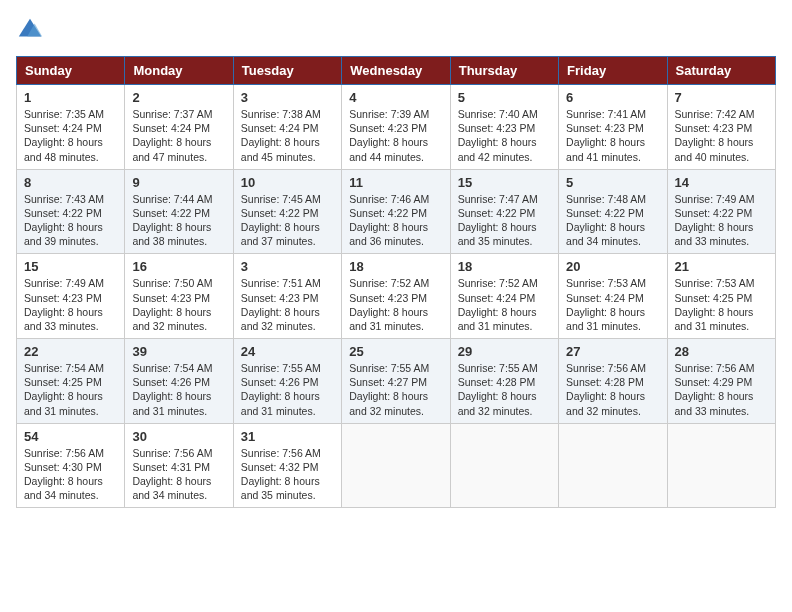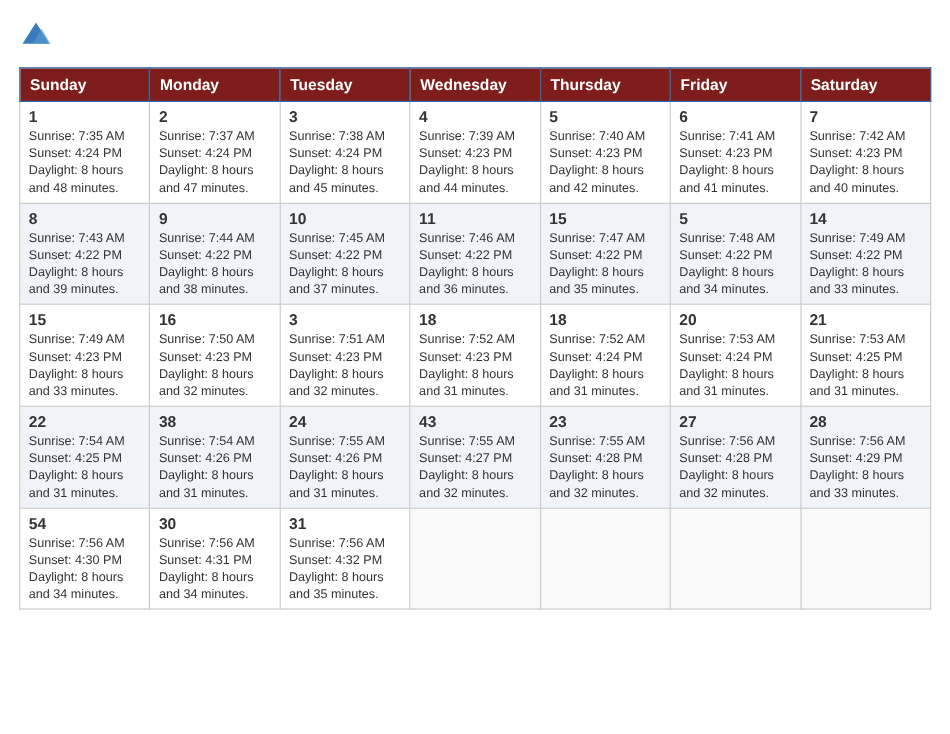"38" span.day-number { text: 38 -> 39 }
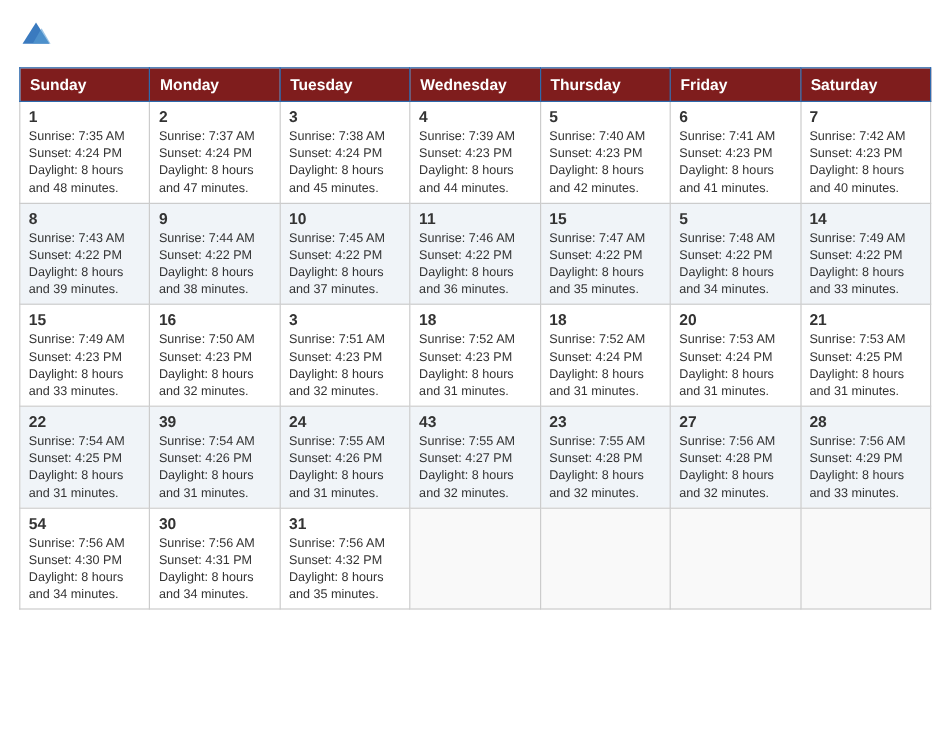"43" span.day-number { text: 43 -> 25 }
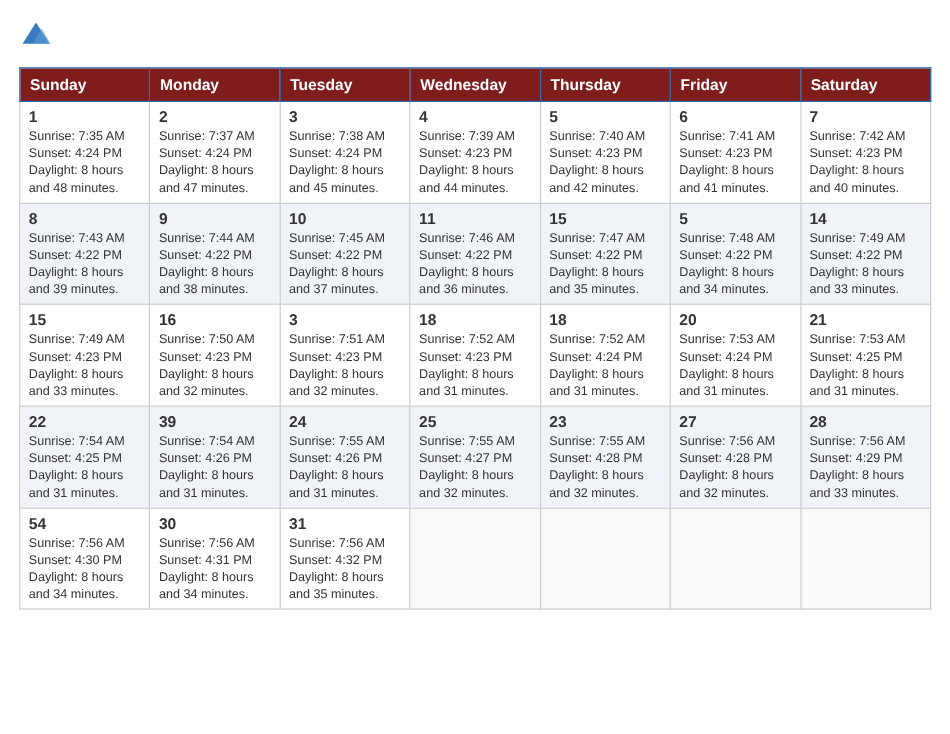"23" span.day-number { text: 23 -> 29 }
